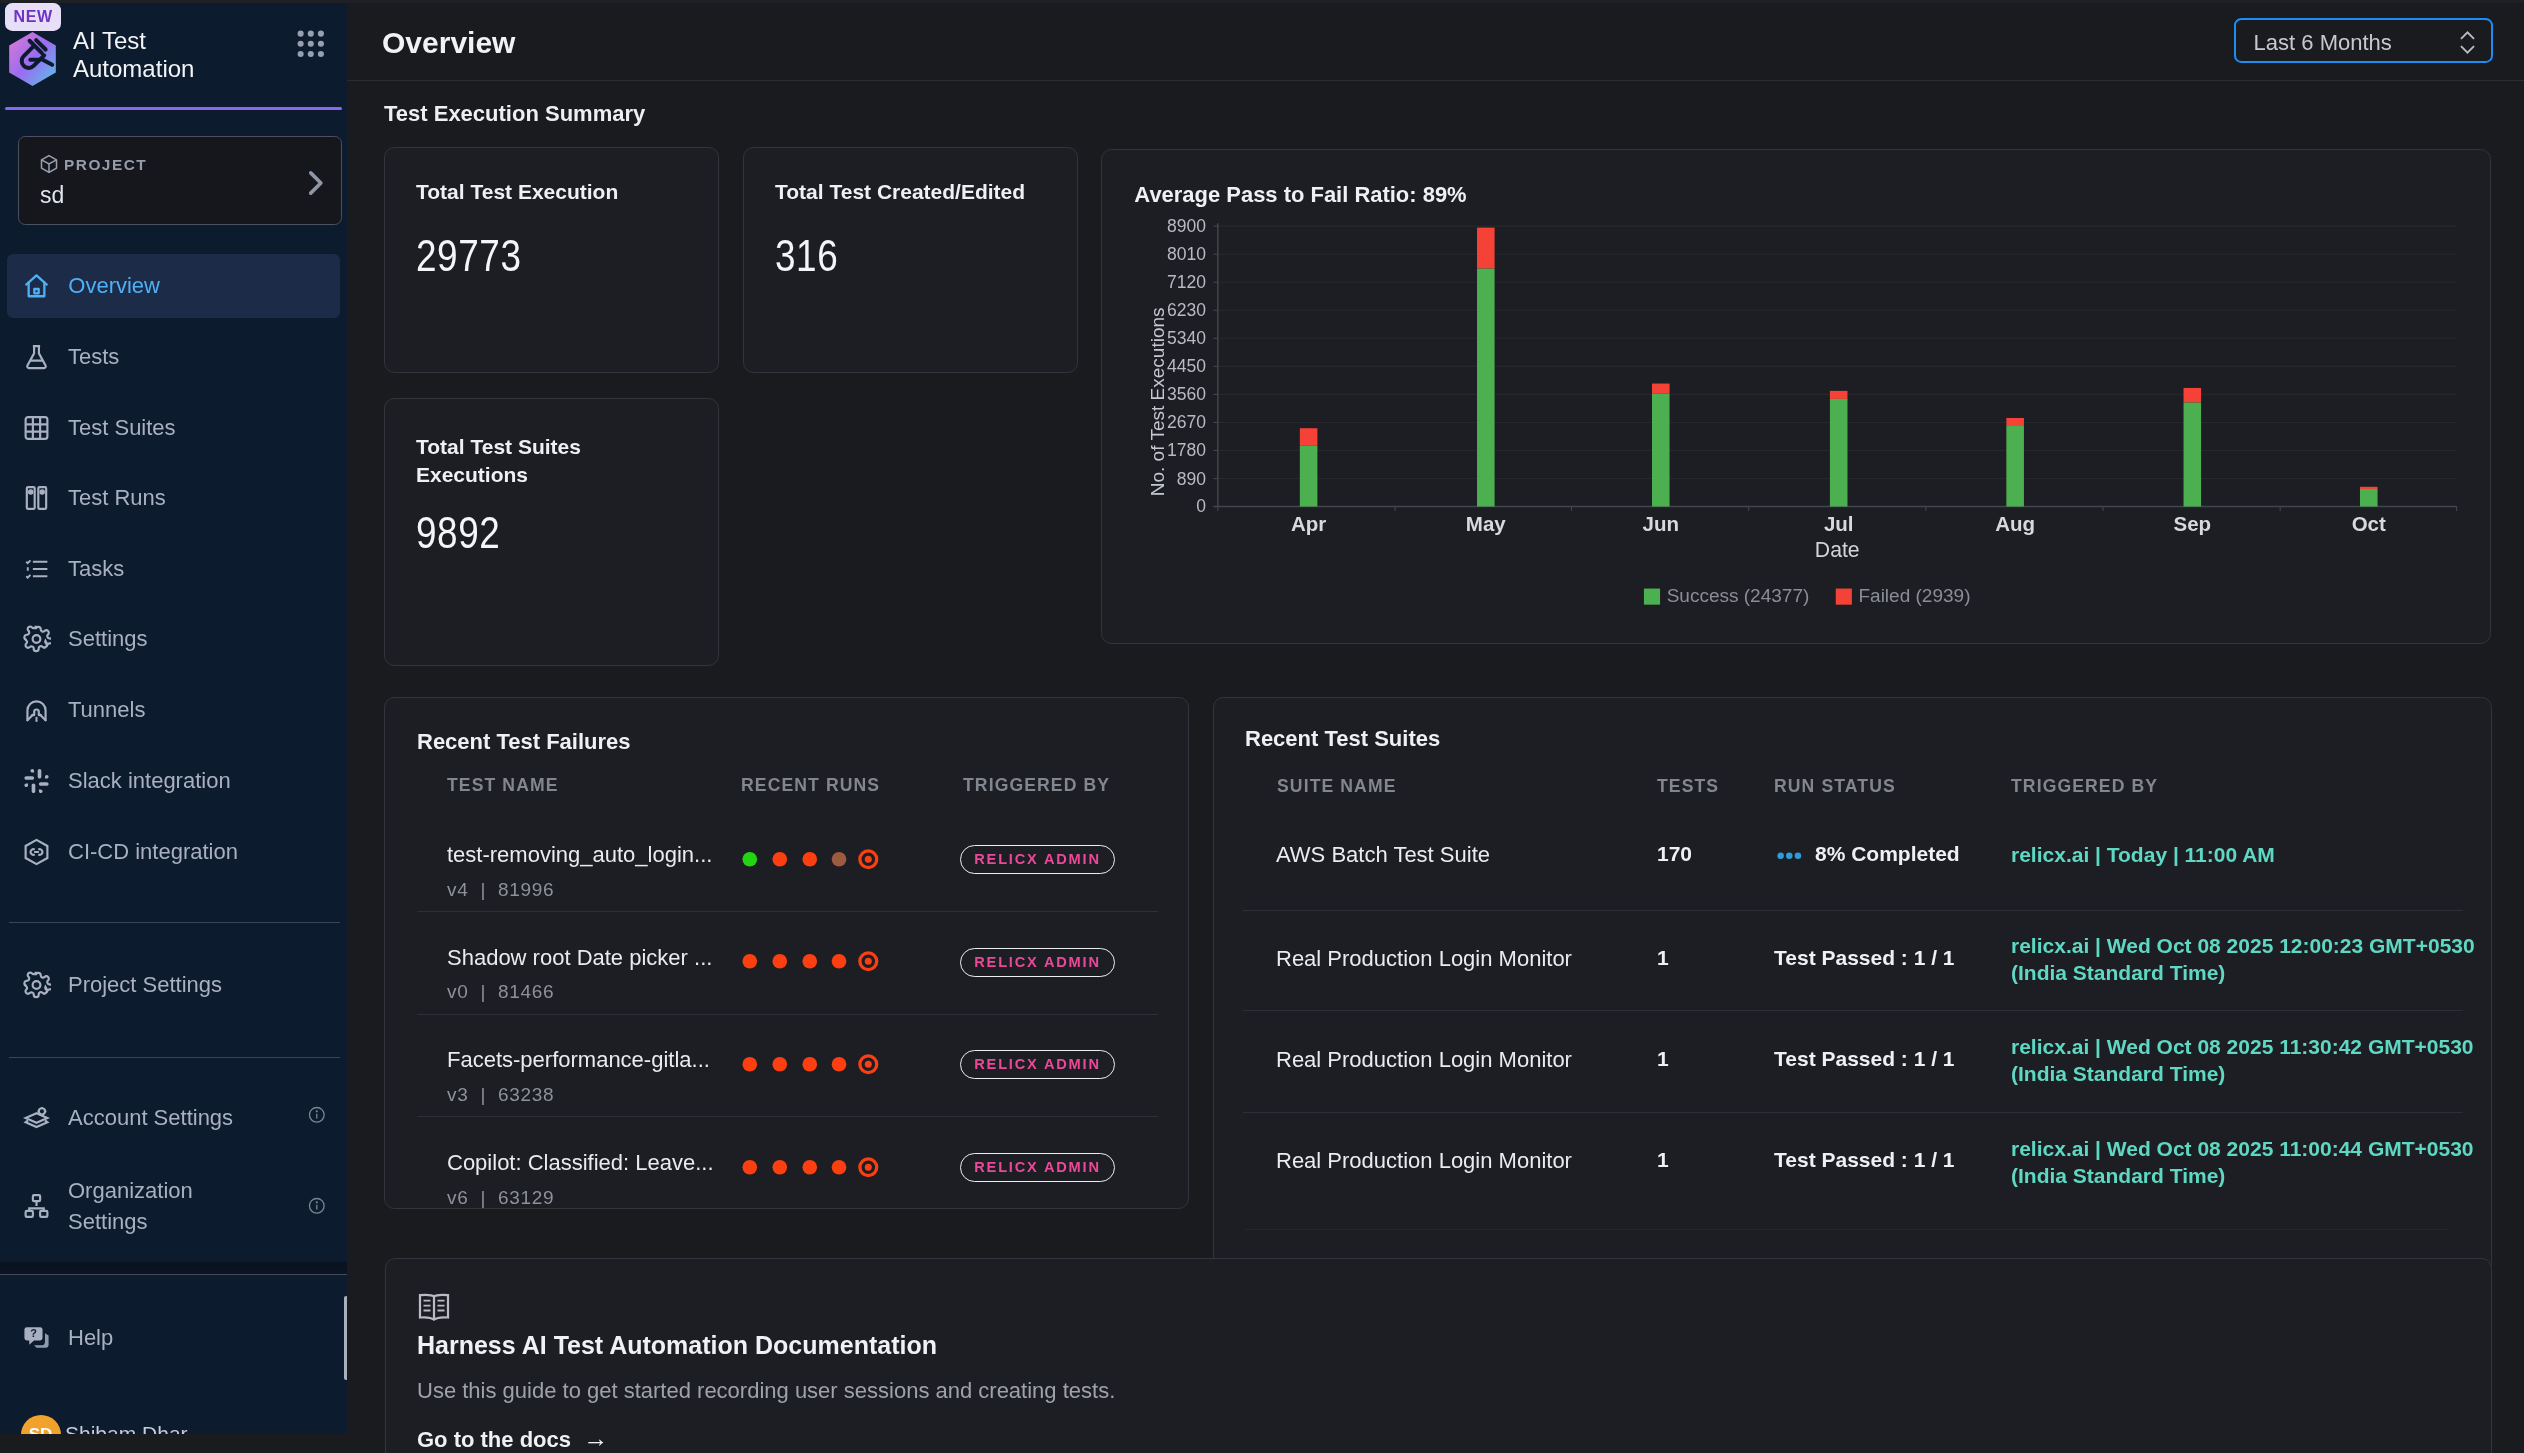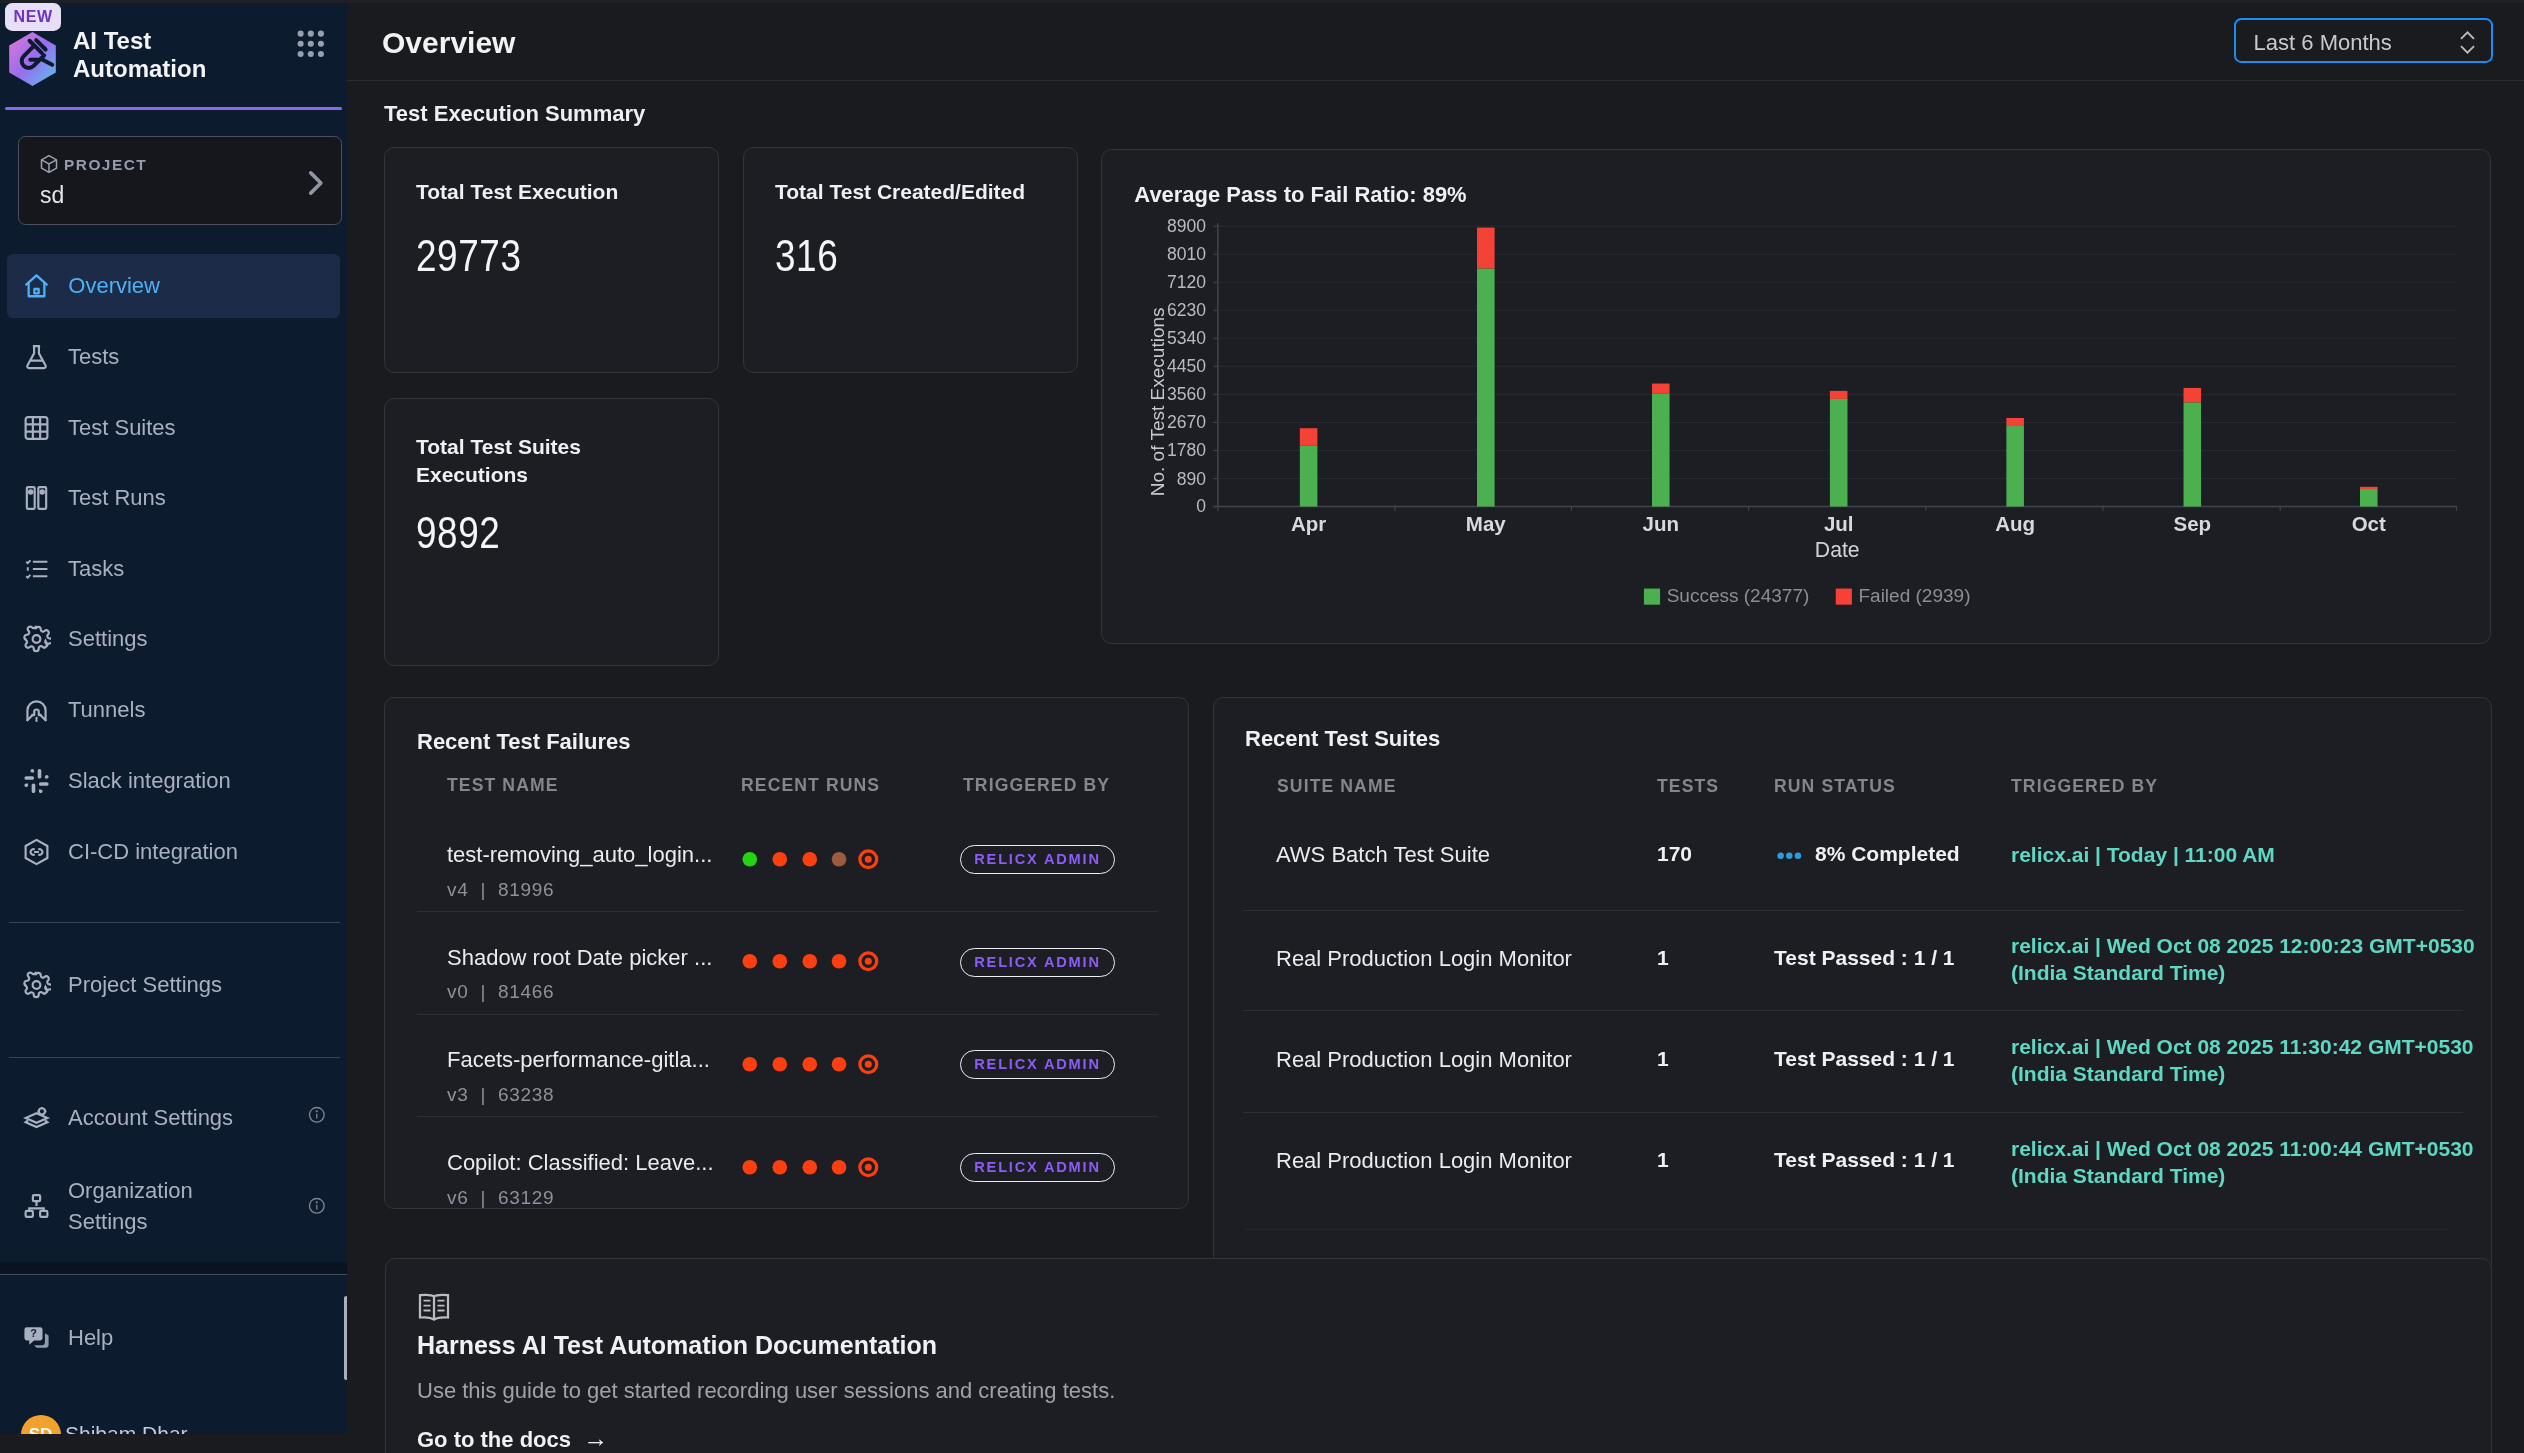"AI Test" .logotitle { font-weight: bold -> normal }
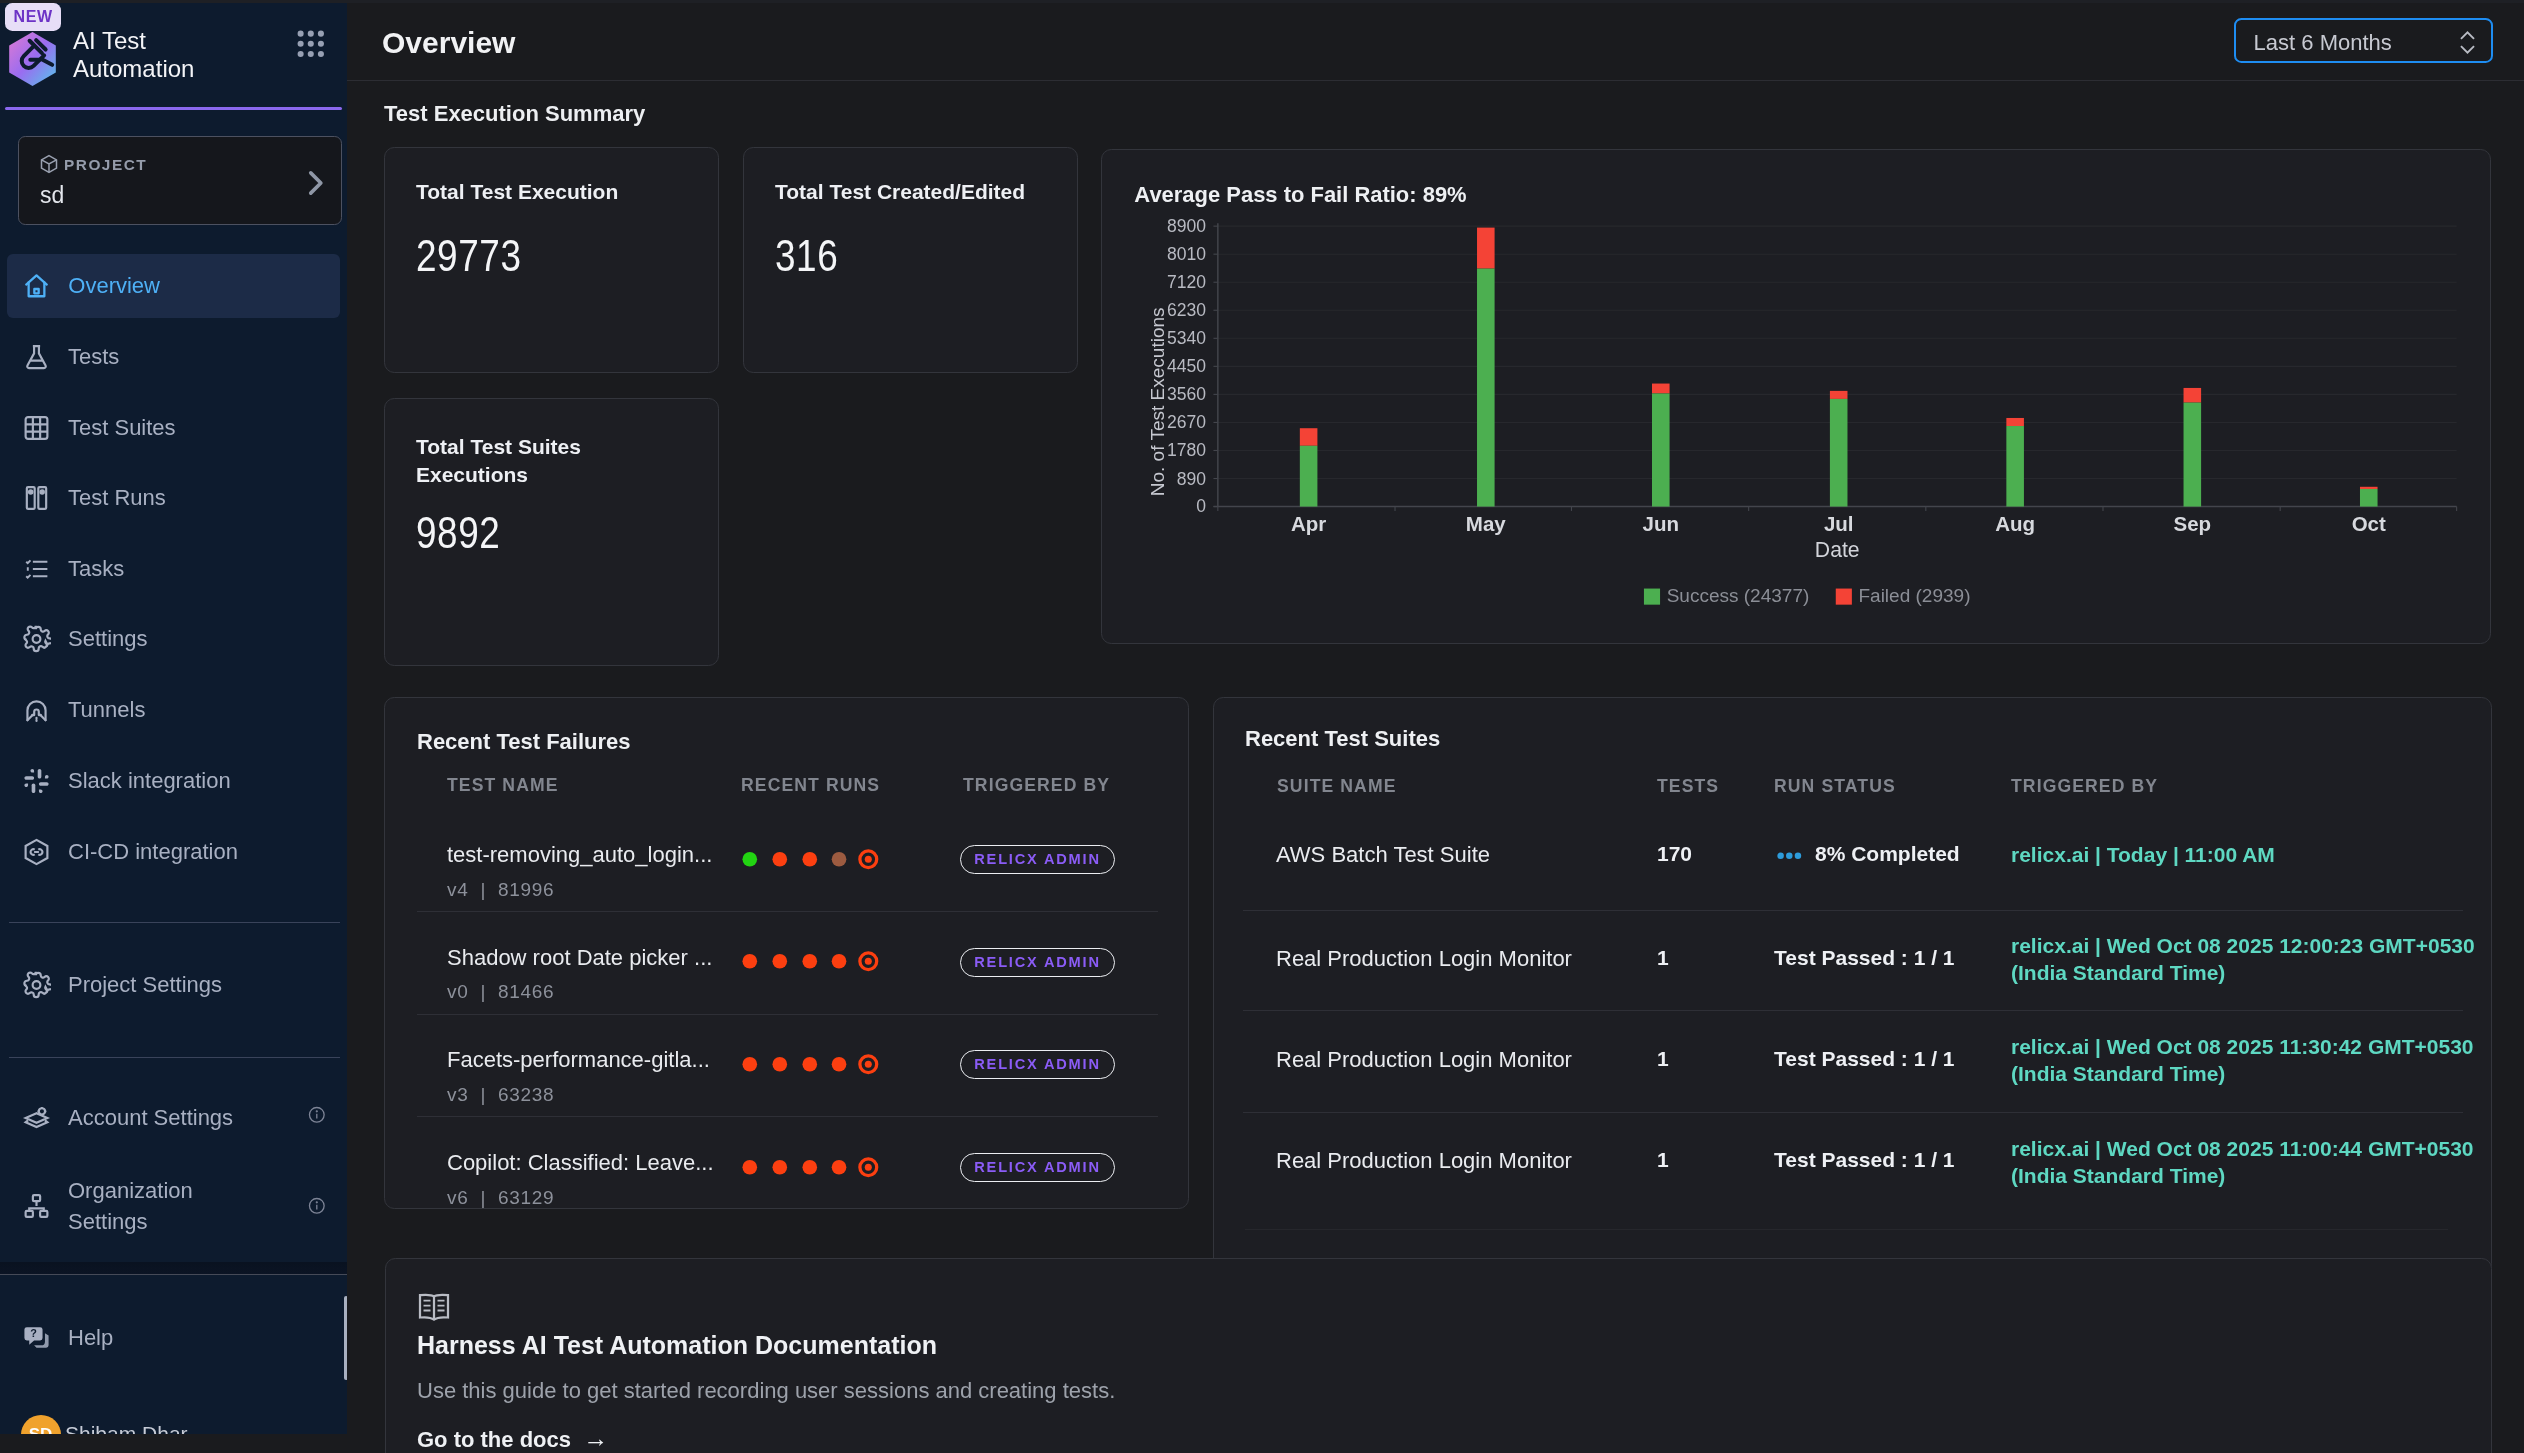"RELICX ADMIN" .pill { color: #8b5cf6 -> #ec4899 }
